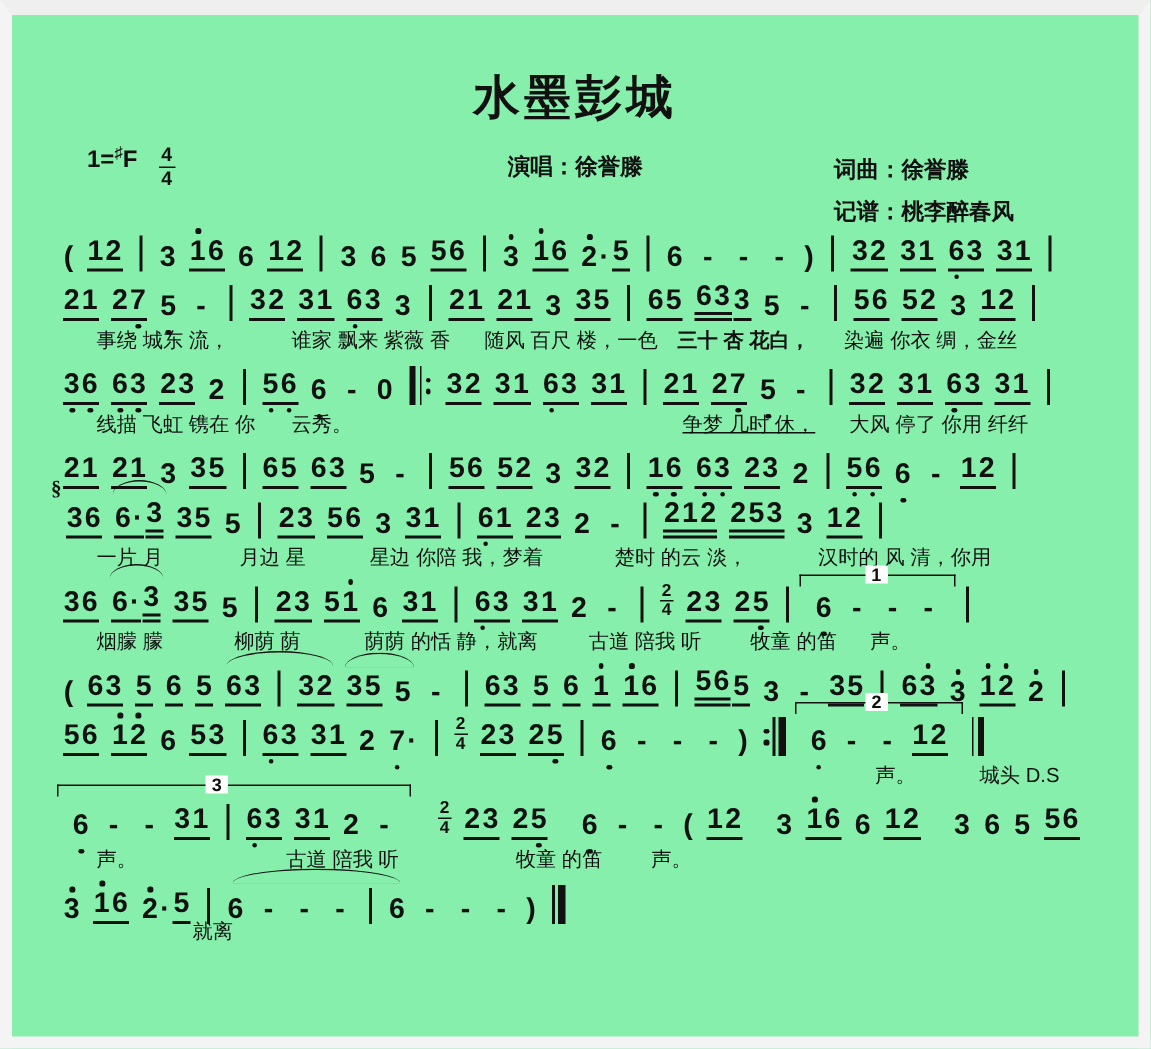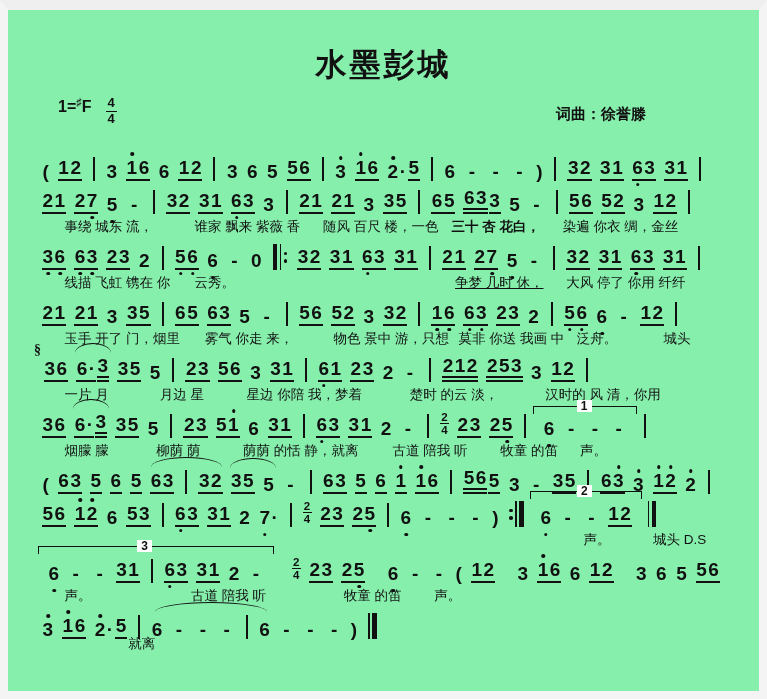"演唱：徐誉滕" div.singer { html: none -> <div>演唱：徐誉滕</div> }
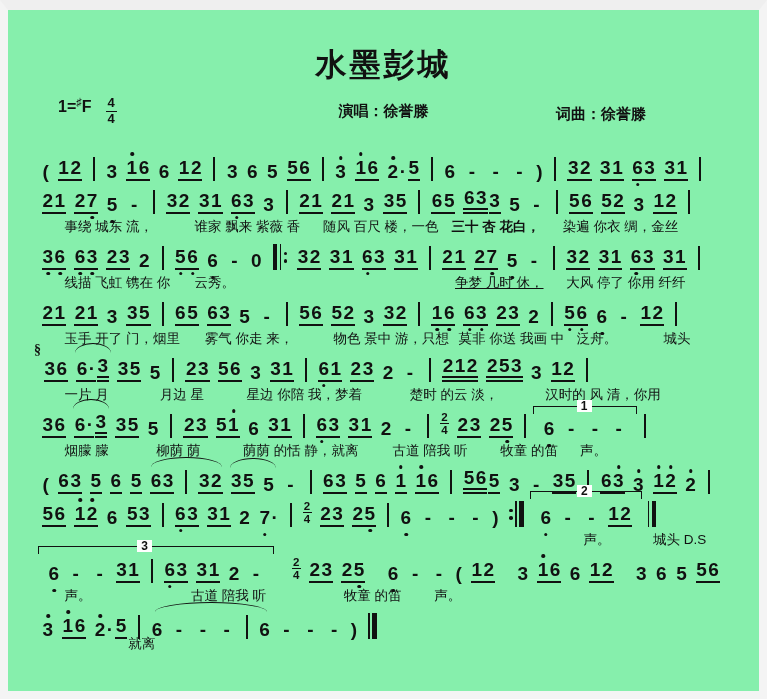"记谱：桃李醉春风" div { html: none -> <div>记谱：桃李醉春风</div> }
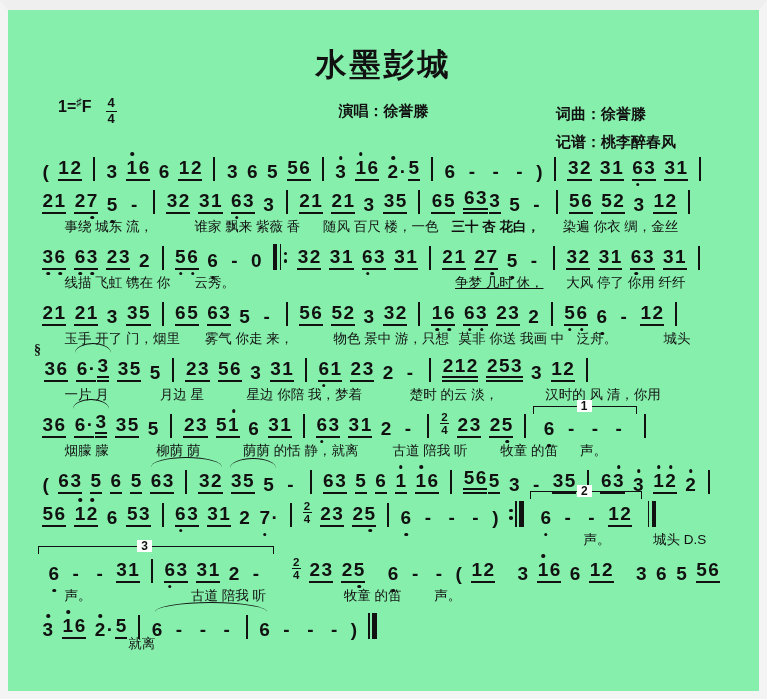"玉手 开了 门，烟里" div.lyrics { html: <div> <span>玉手 开了 门，烟里</span> <span>雾气 你走 来，</span> <span>物色 景中 游，只想</span> <span>莫非 你送 我画 中</span> <span>泛舟。</span> <span>城头</span> </div> -> none }
